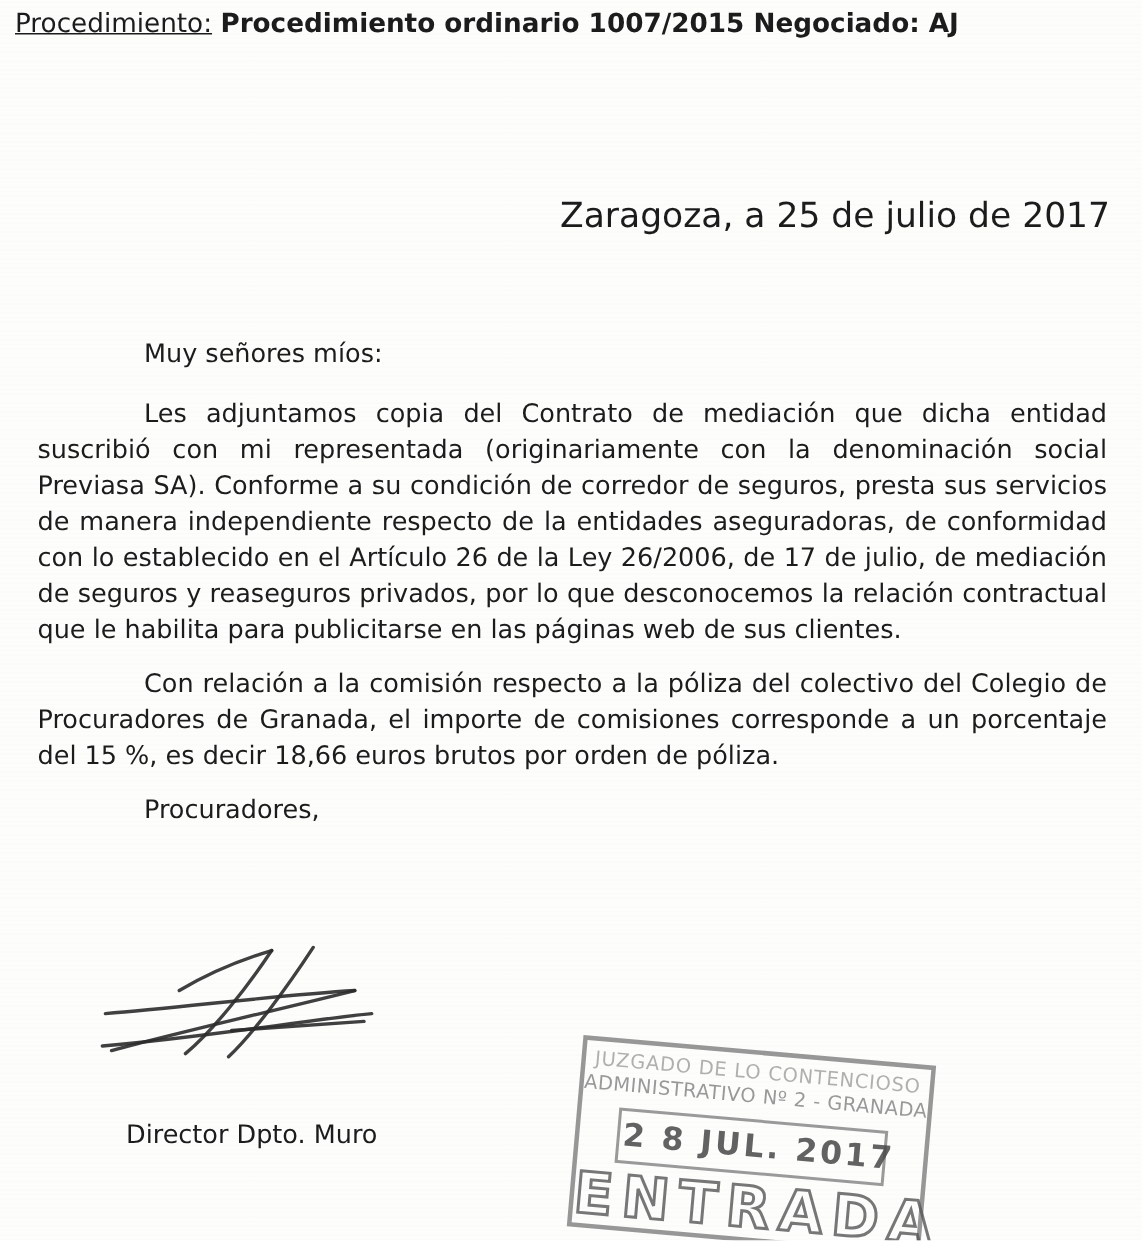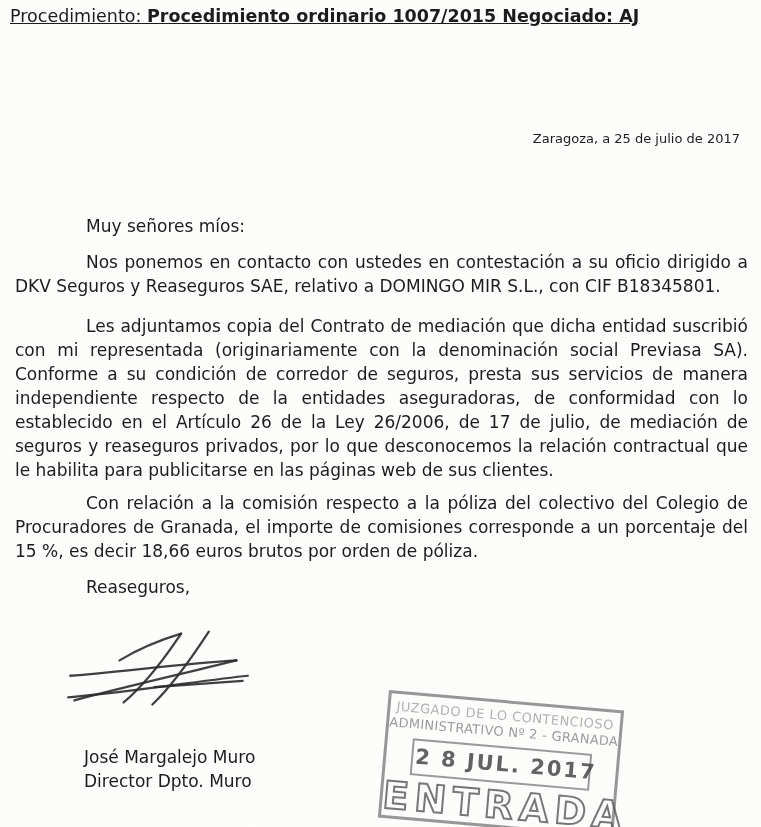"Procedimiento: Procedimiento ordinario" .proc-header { text-decoration: underline -> none }
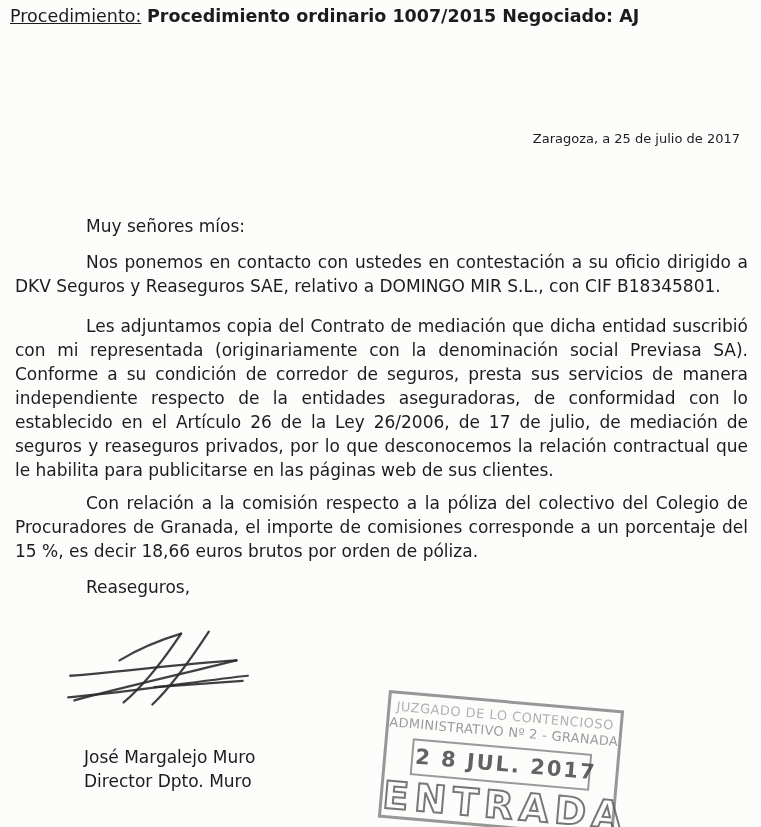"Zaragoza, a 25 de julio" .date-line { font-size: 13px -> 23px }
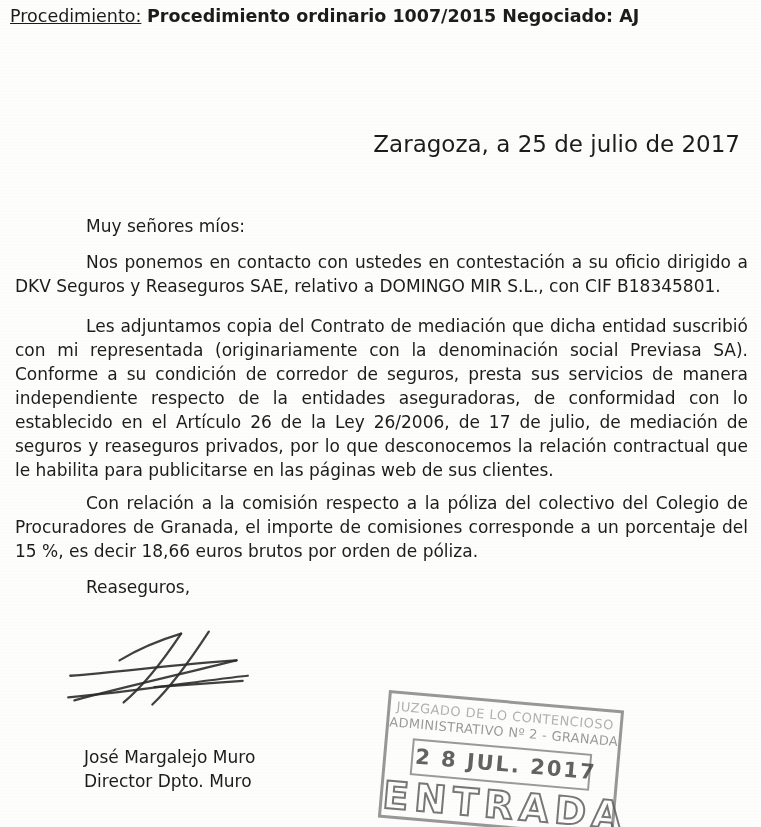"Muy señores míos:" .letter-body p { margin: 2px -> 12px }
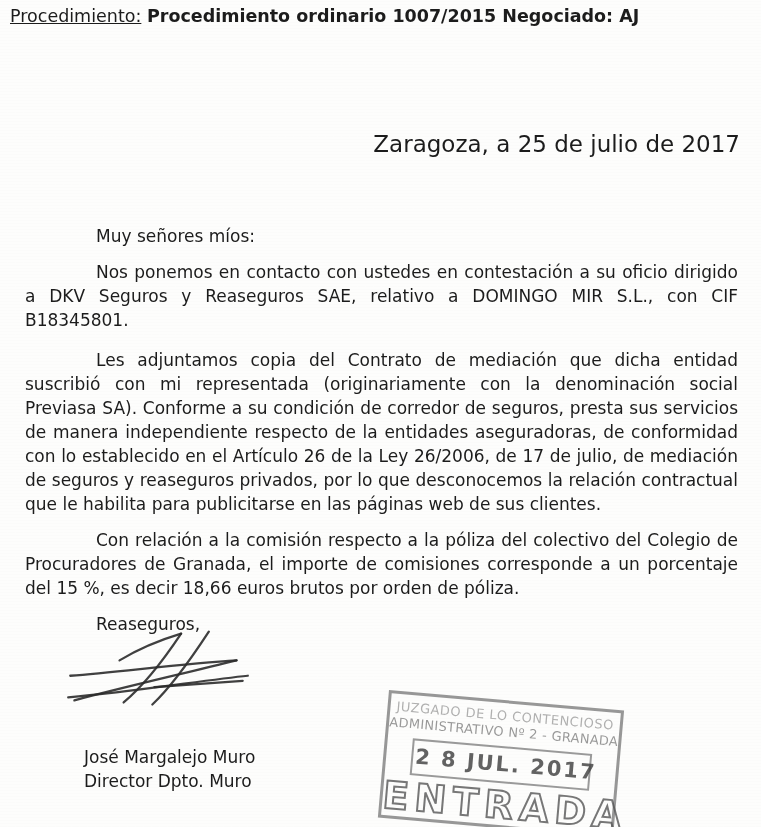"Nos ponemos en contacto con" p.para { html: <p>Nos ponemos en contacto con ustedes en contestación a su oficio dirigido a DKV Seguros y Reaseguros SAE, relativo a DOMINGO MIR S.L., con CIF B18345801.</p> -> none }
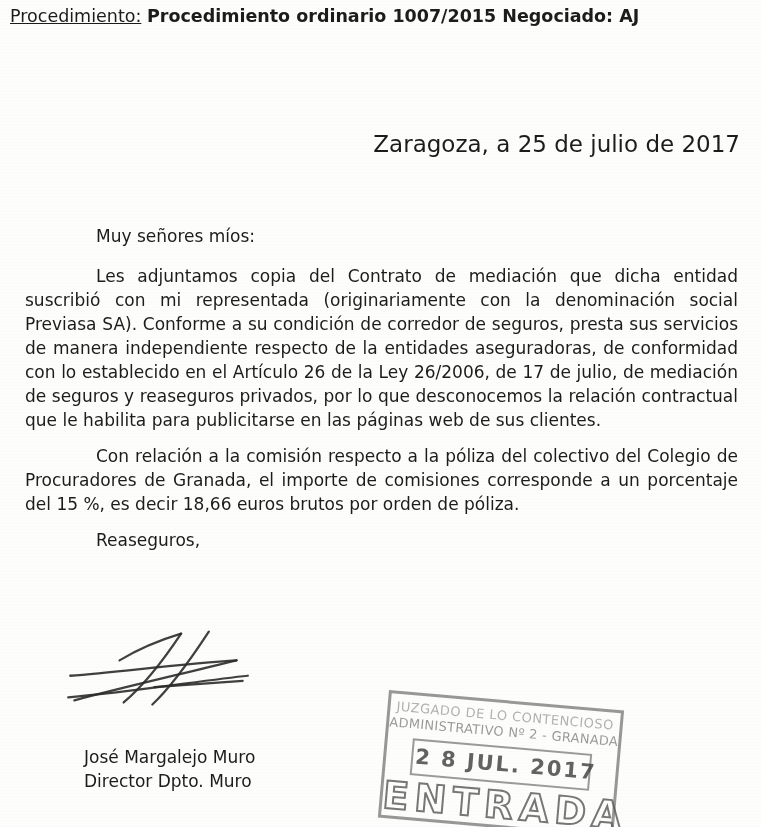"Reaseguros," p.closing { text: Reaseguros -> Procuradores }
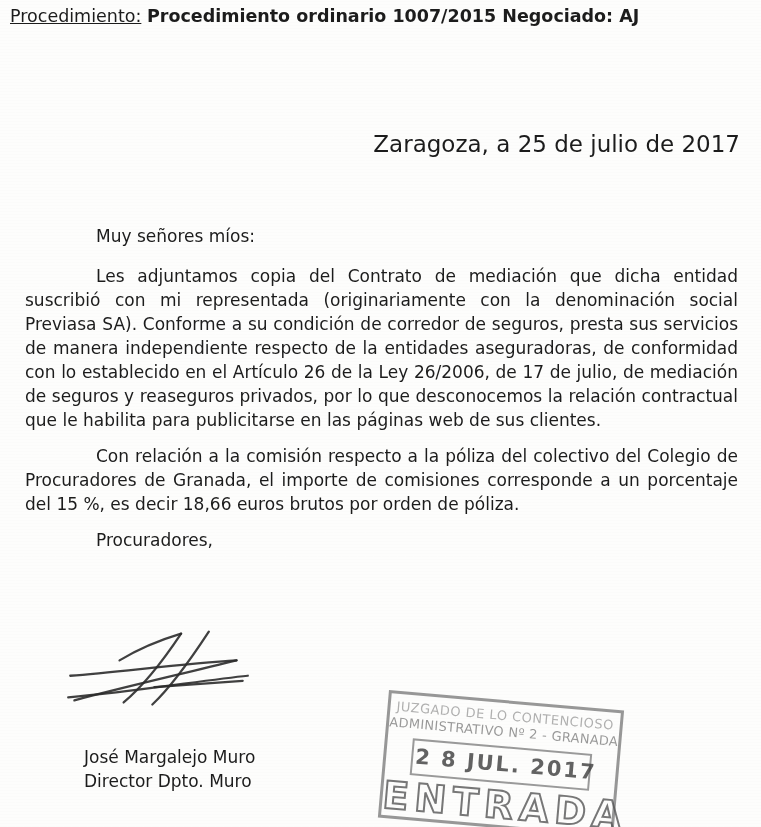"José Margalejo Muro" div { html: <div>José Margalejo Muro</div> -> none }
